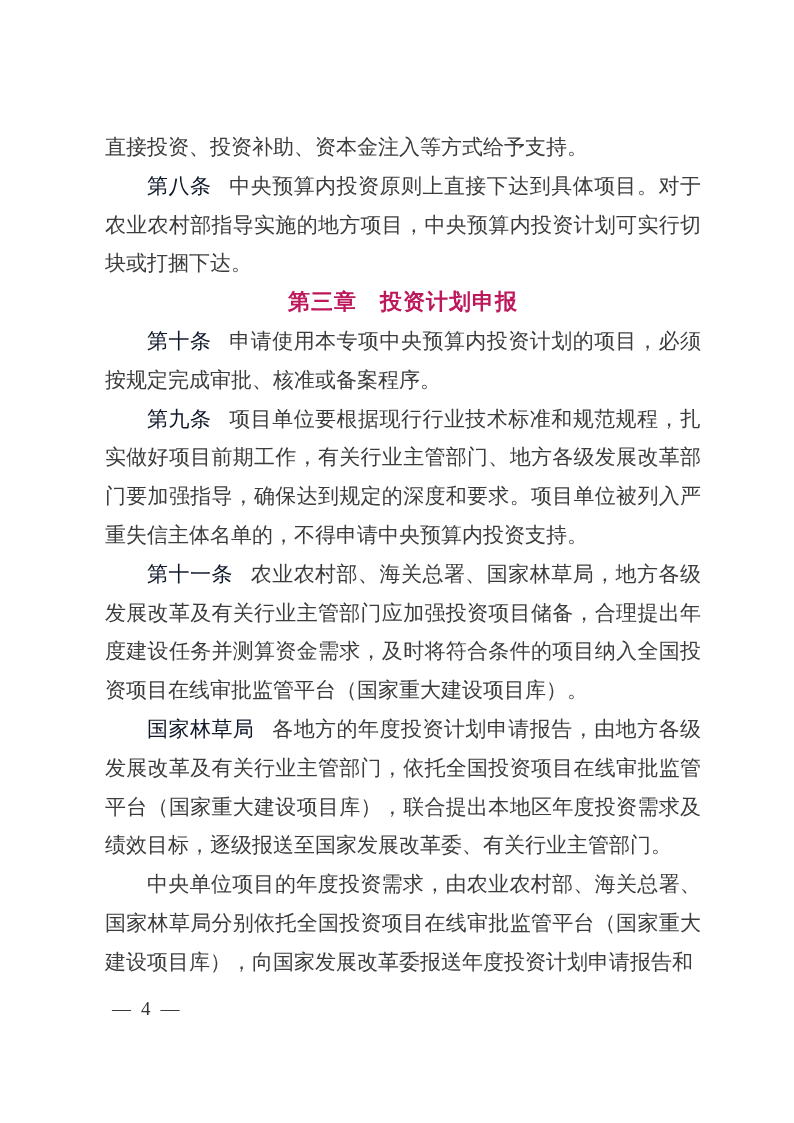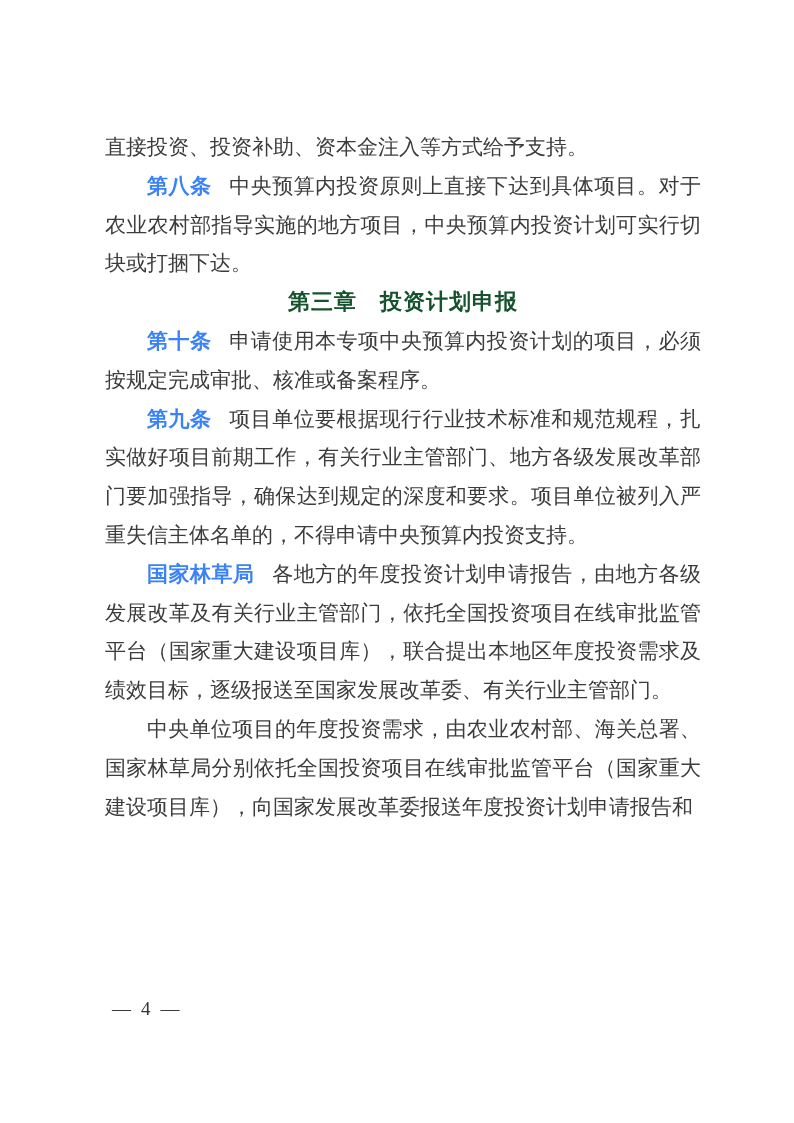"第八条" .article-label { color: #3b82f6 -> #0f172a; font-weight: bold -> normal }
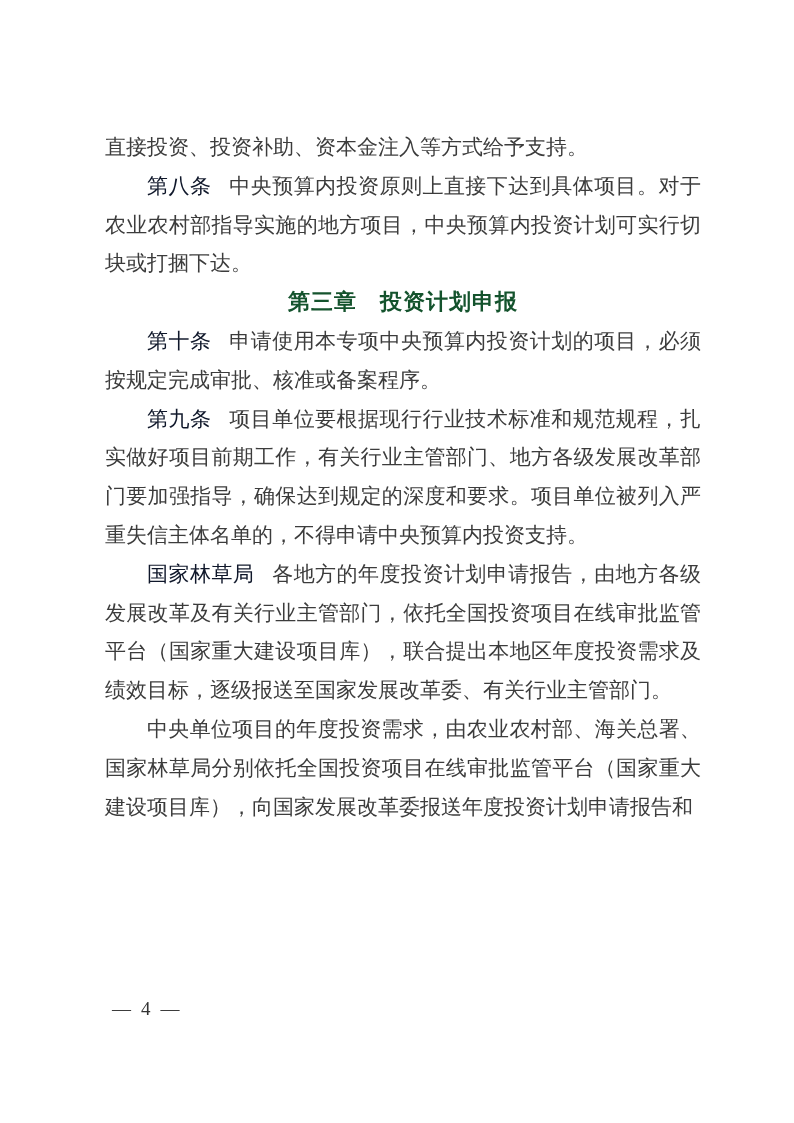"第三章 投资计划申报" .chapter-heading { color: #14532d -> #be185d }
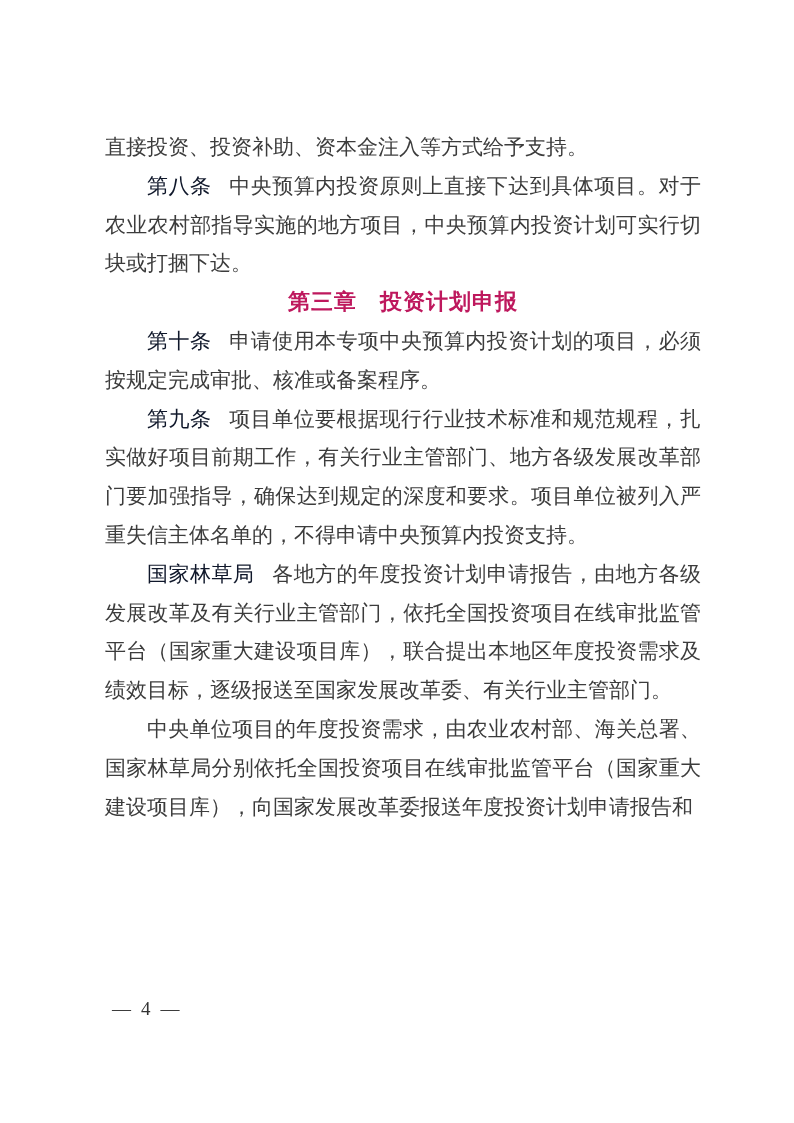"第十一条" p.para { html: none -> <p><span>第十一条</span><span>农业农村部、海关总署、国家林草局，地方各级发展改革及有关行业主管部门应加强投资项目储备，合理提出年度建设任务并测算资金需求，及时将符合条件的项目纳入全国投资项目在线审批监管平台（国家重大建设项目库）。</span></p> }
